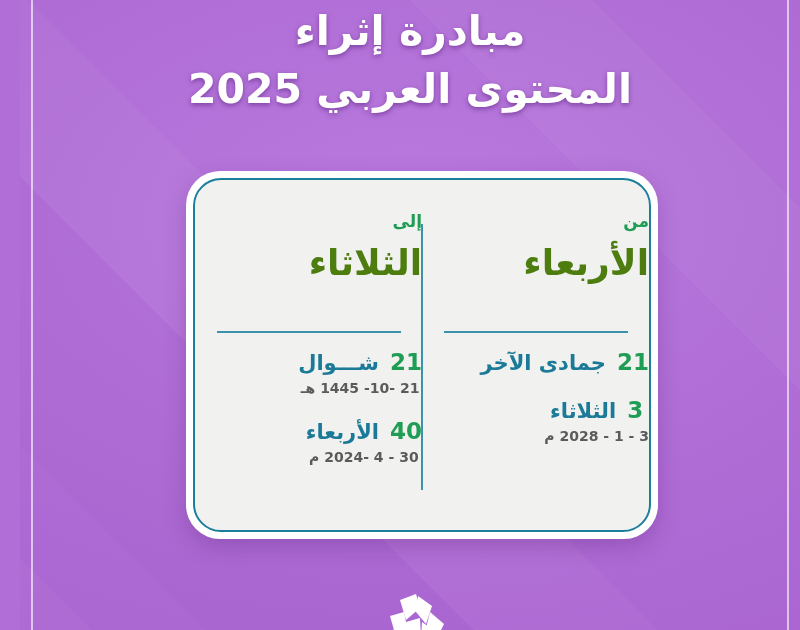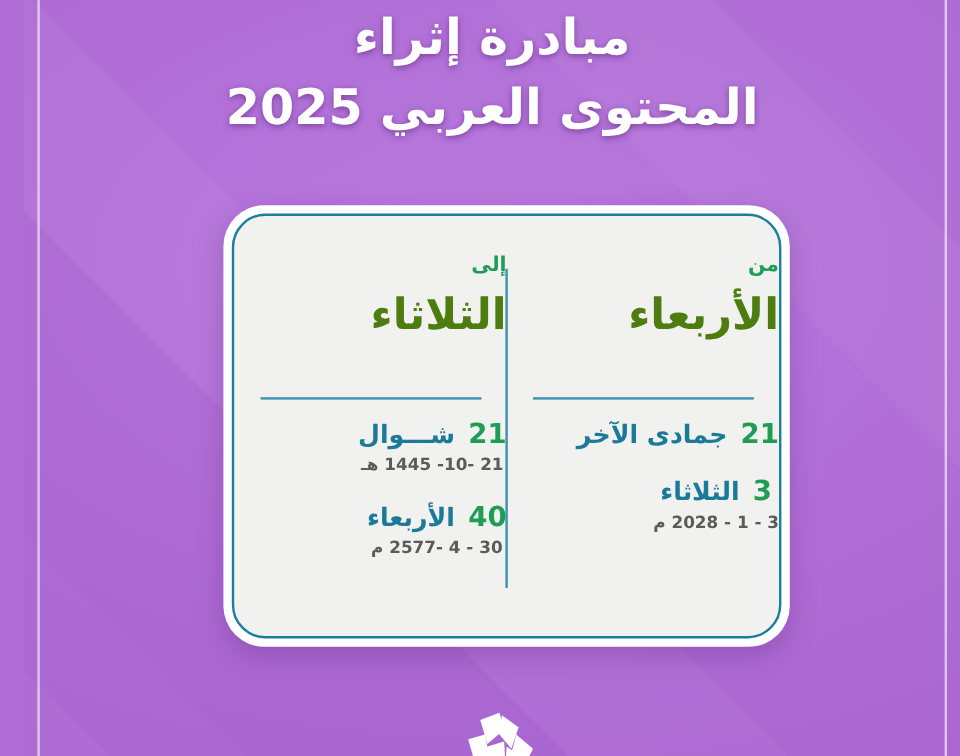"30 - 4 -2577 م" div.date-sub { text: -2577 -> -2024 }
